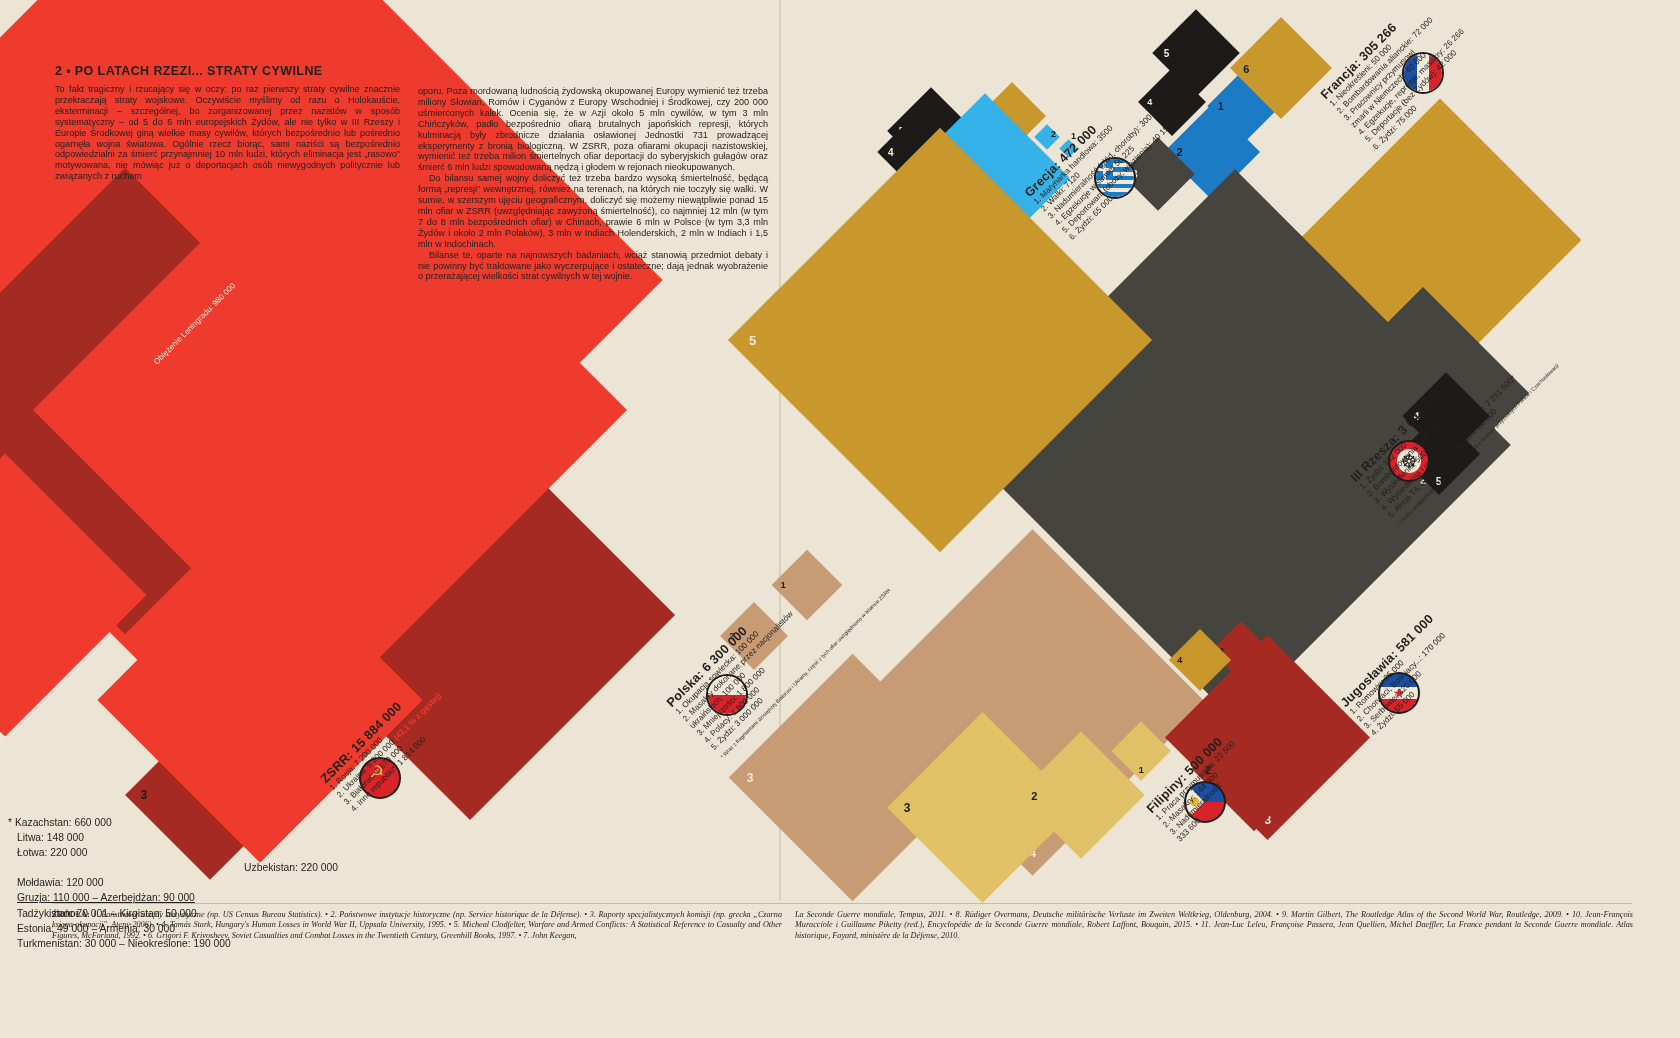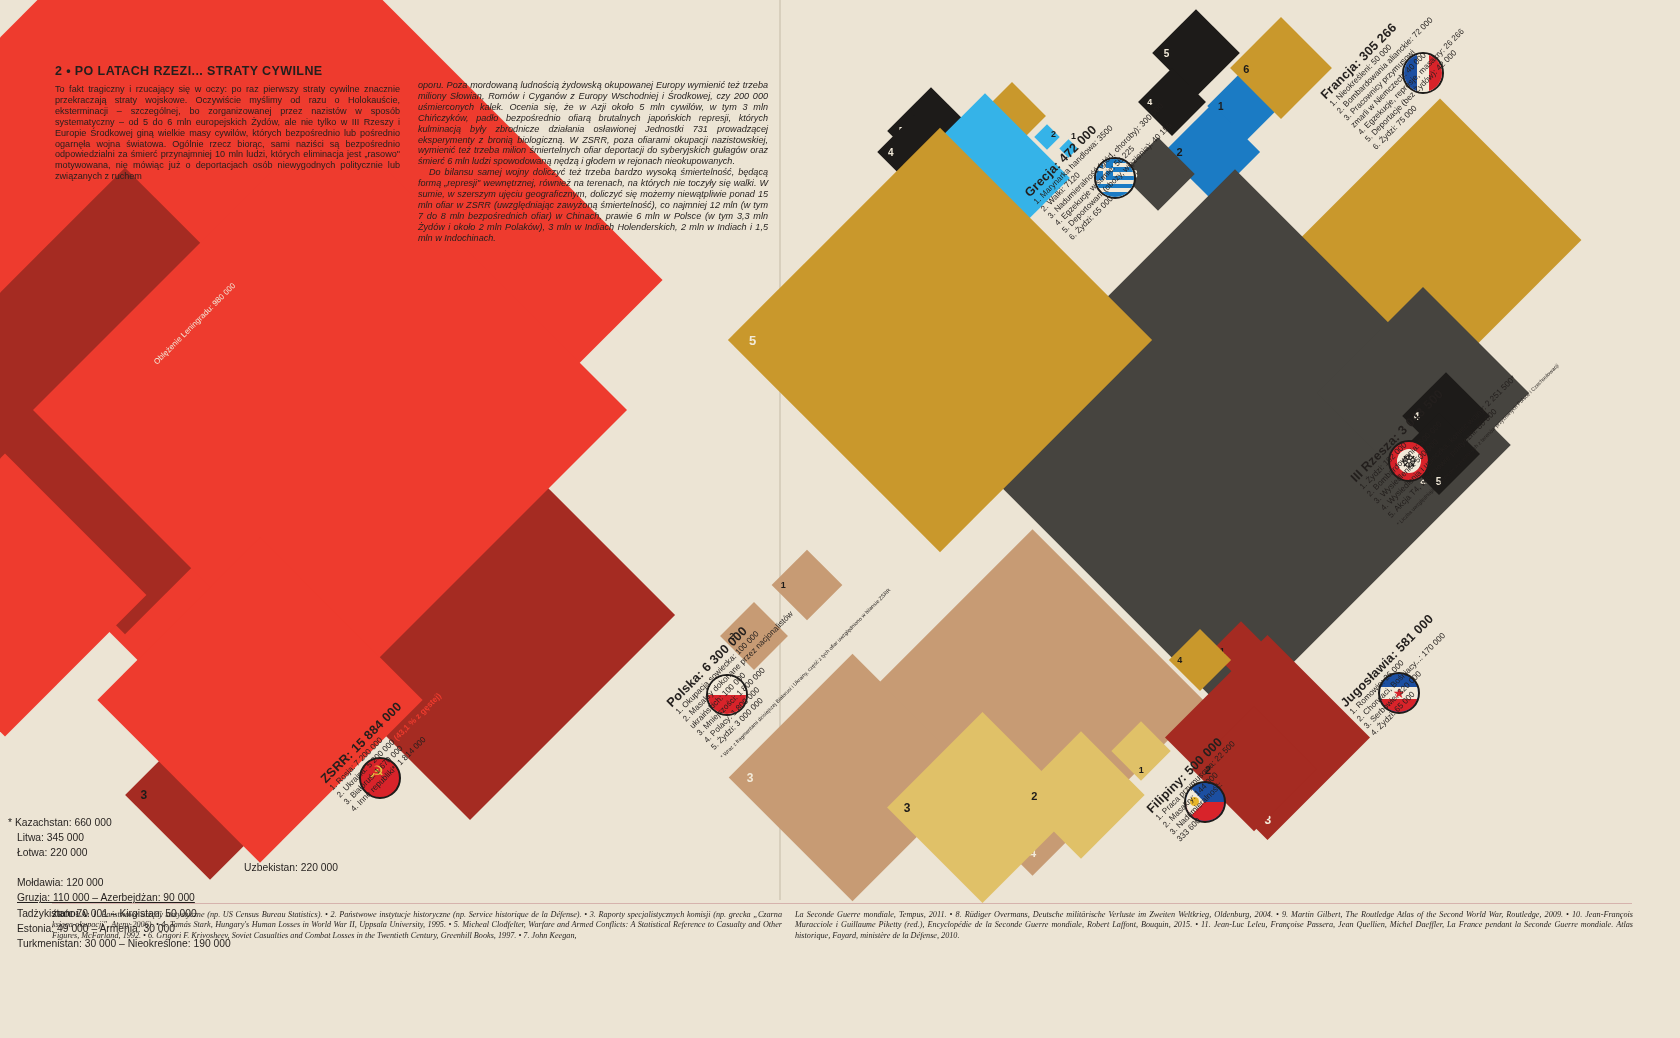"oporu. Poza mordowaną ludnością żydowską" #col-b { font-style: italic -> none; top: 80px -> 86px }
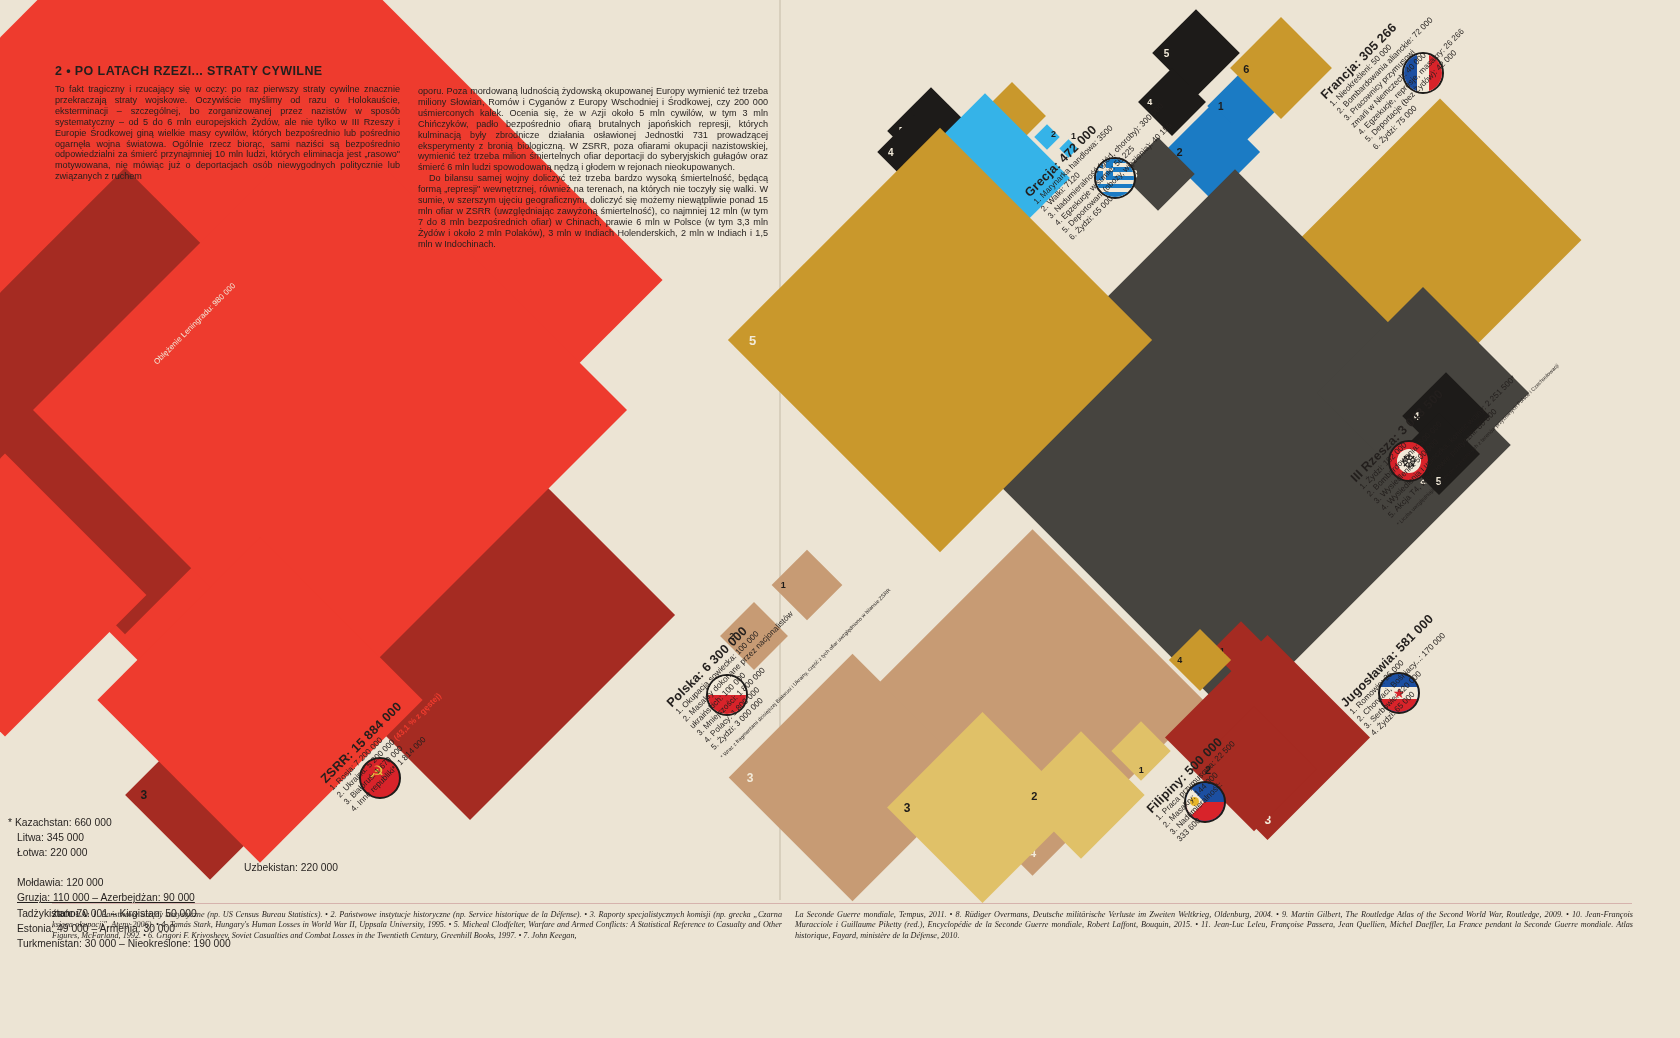"Bilanse te, oparte na najnowszych" p { html: none -> <p>Bilanse te, oparte na najnowszych badaniach, wciąż stanowią przedmiot debaty i nie powinny być traktowane jako wyczerpujące i ostateczne; dają jednak wyobrażenie o przerażającej wielkości strat cywilnych w tej wojnie.</p> }
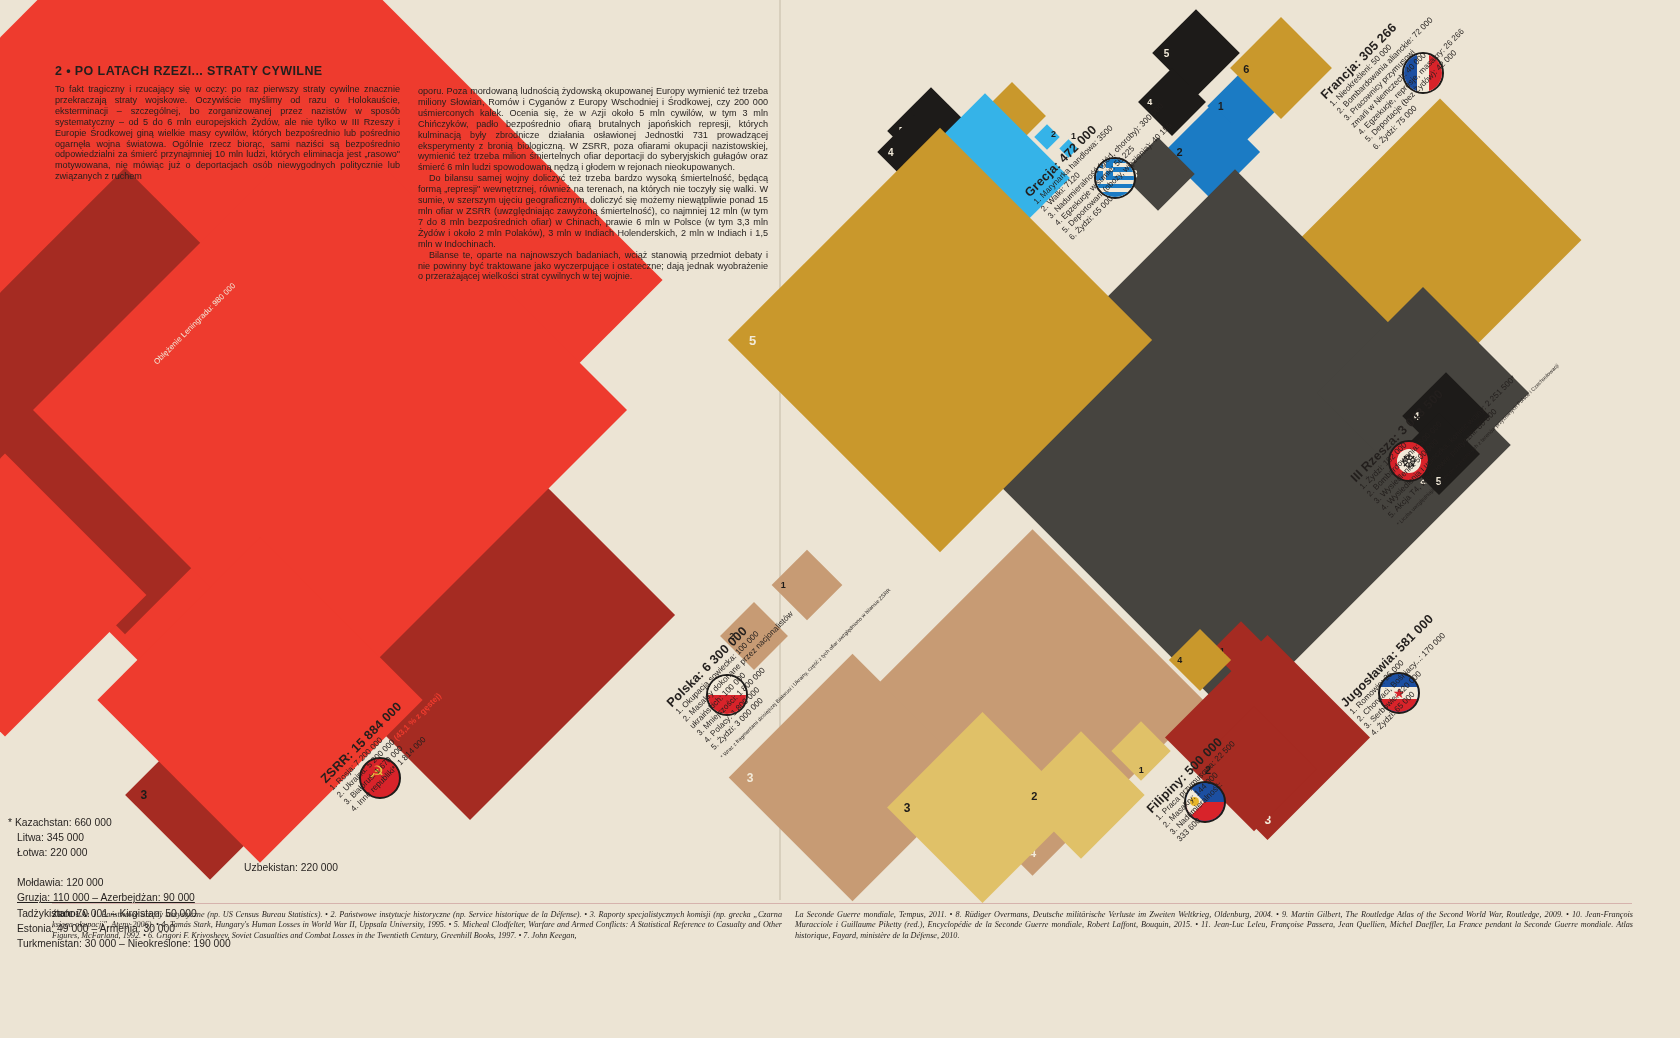"Litwa: 345 000" div.ln { text: 345 000 -> 148 000 }
